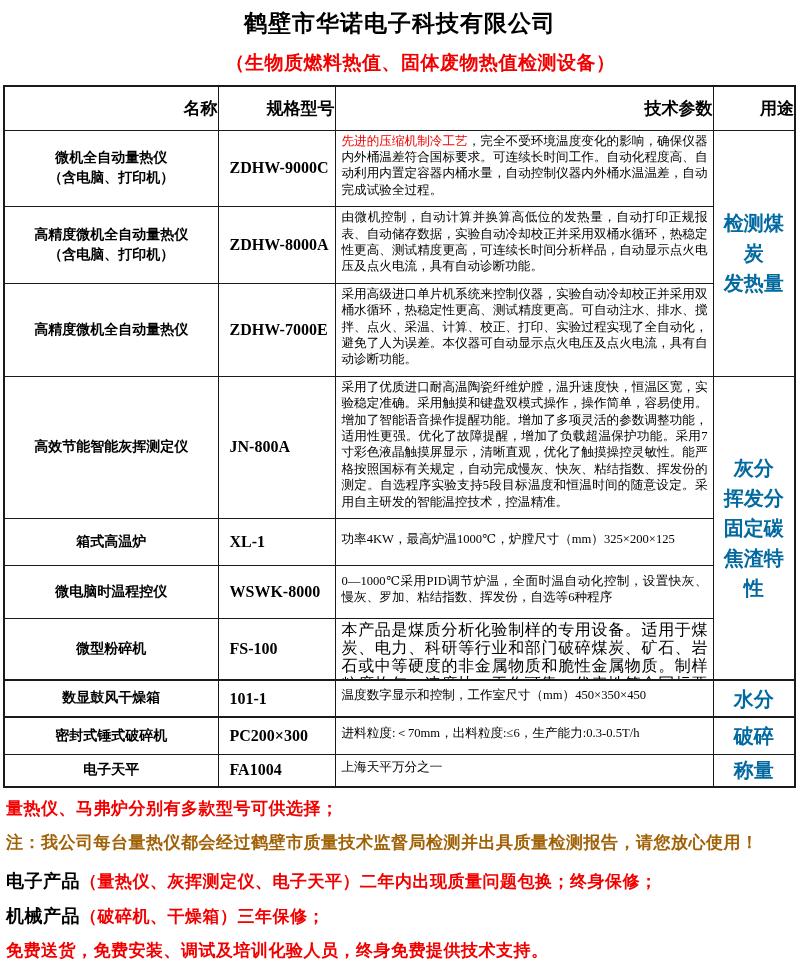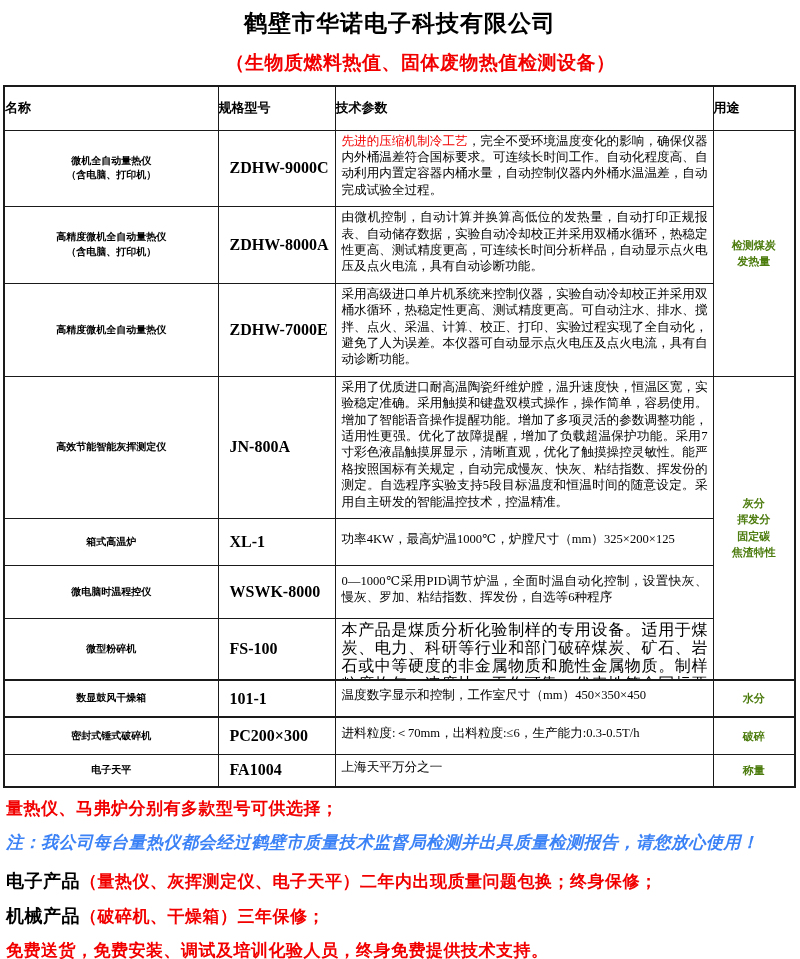"名称" th.h { font-size: 13px -> 17px; text-align: left -> right }
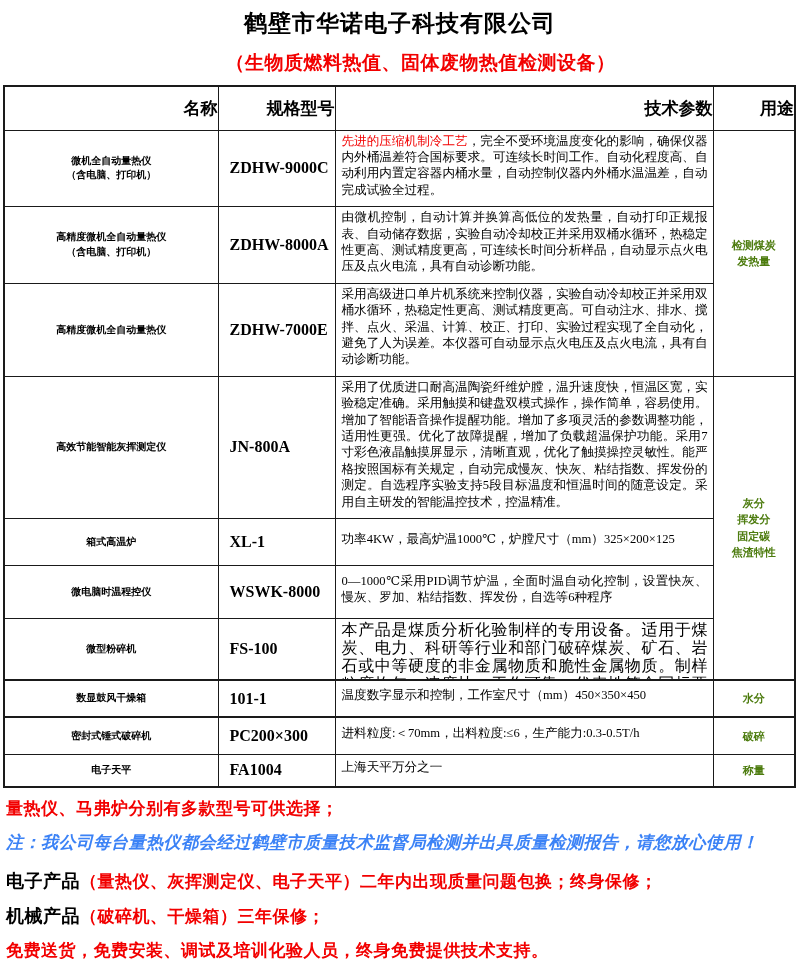"微机全自动量热仪" td.name { font-size: 10px -> 14px }
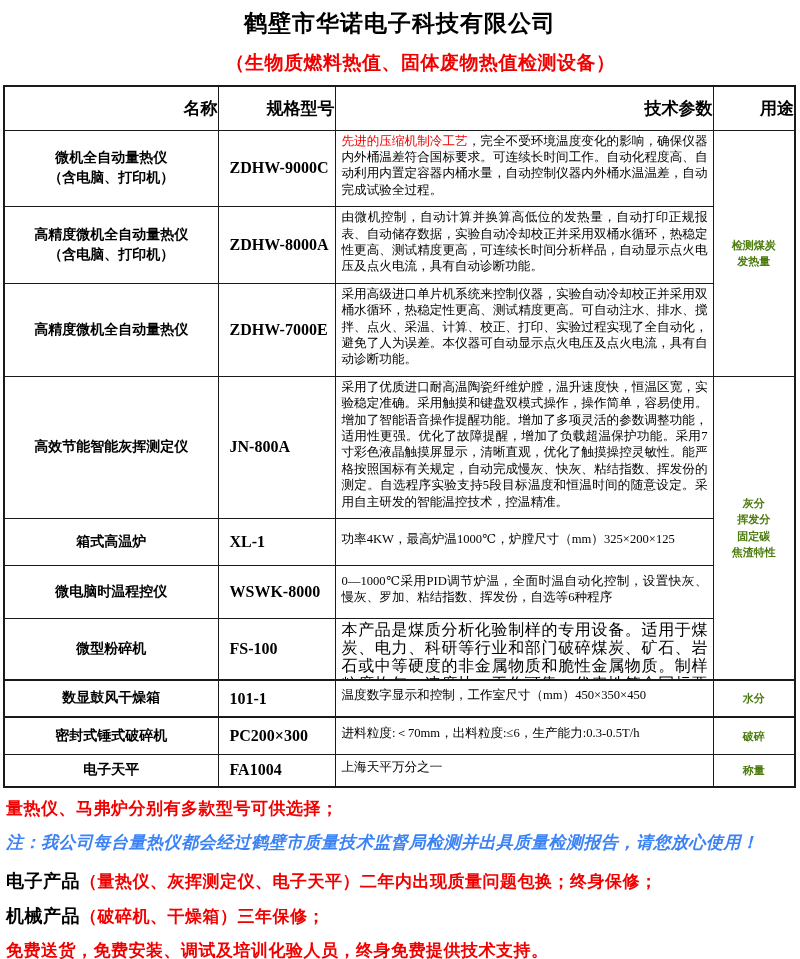"检测煤炭" td.use { color: #4d7c0f -> #0369a1; font-size: 11px -> 20px }
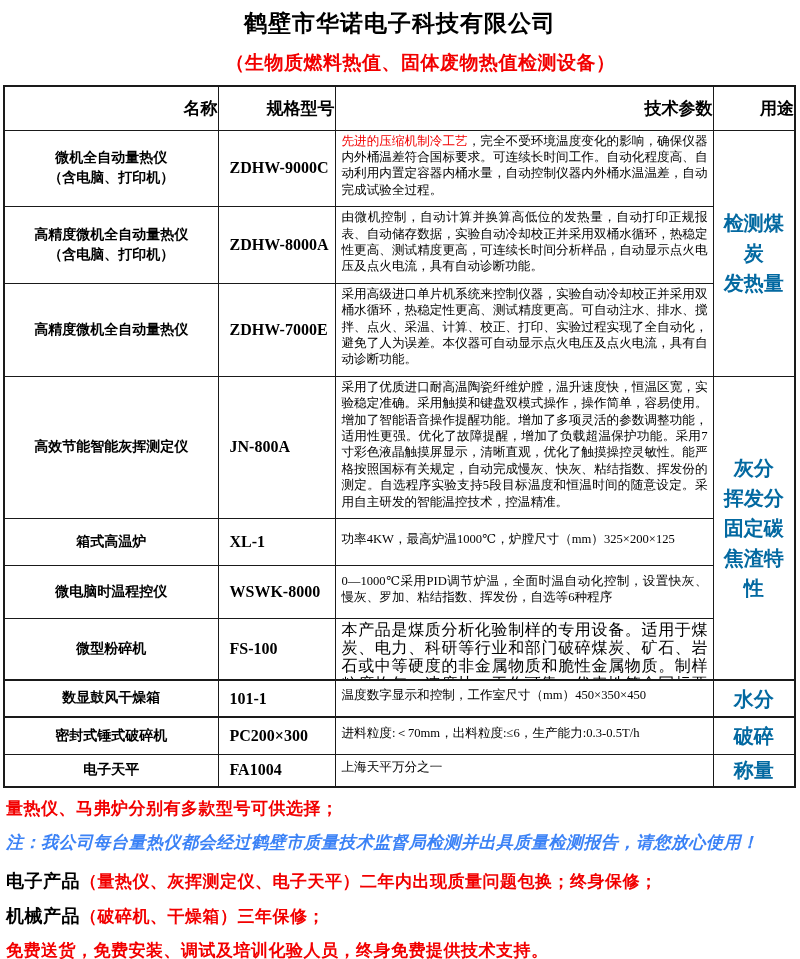"注：我公司每台量热仪都会经过鹤壁市质量技术监督局检测并出具质量检测报告，请您放心" .note .blue { color: #3b82f6 -> #a16207; font-style: italic -> none }
